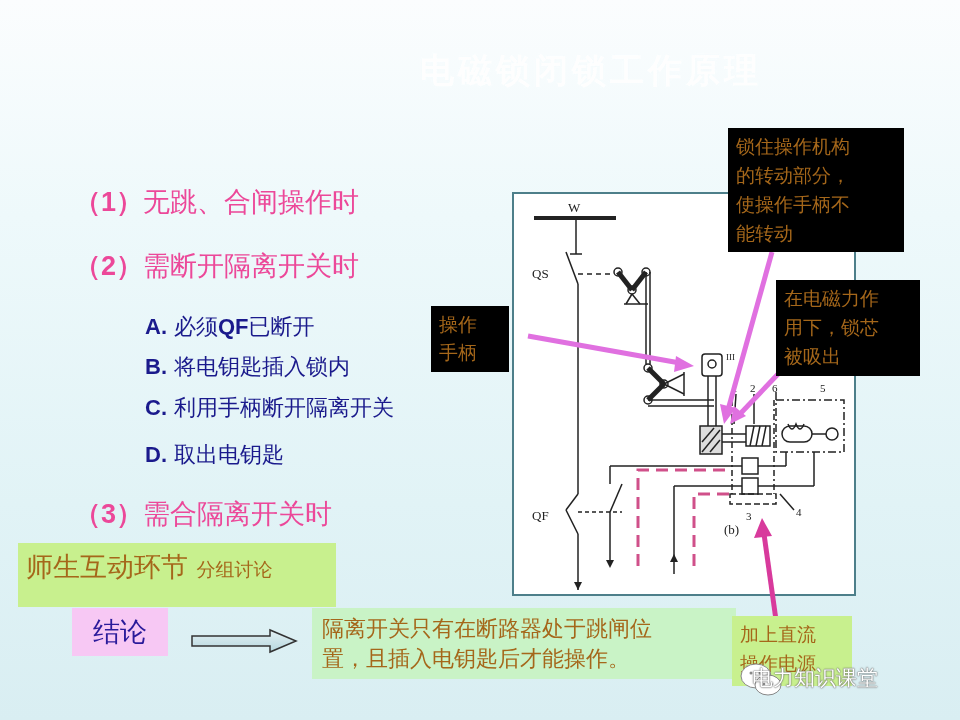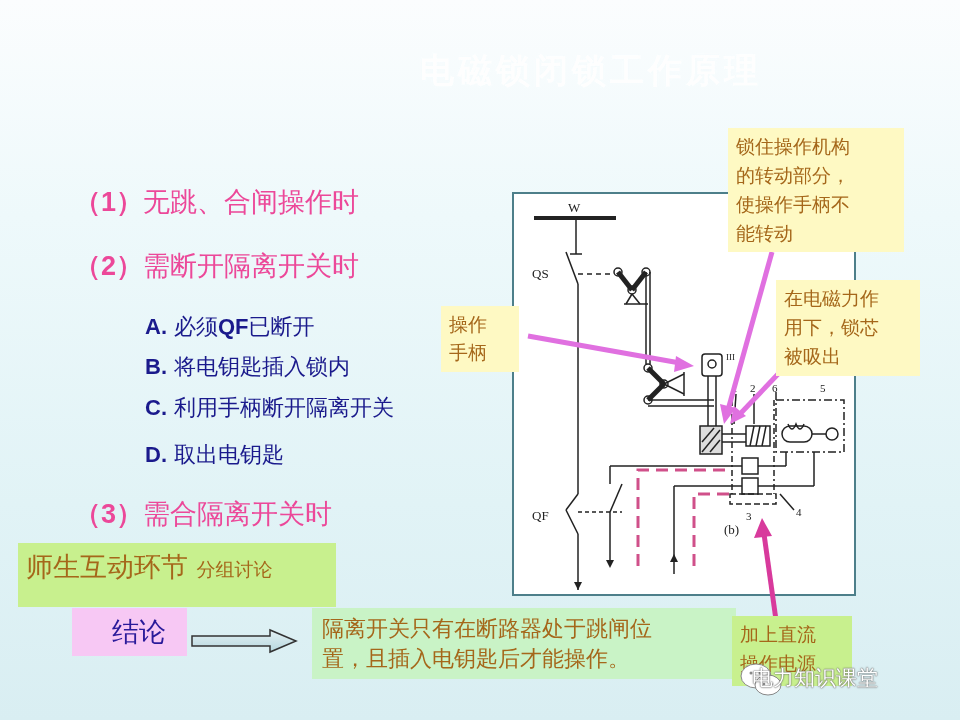"锁住操作机构" .green-box { background: #fef9c3 -> #000000 }
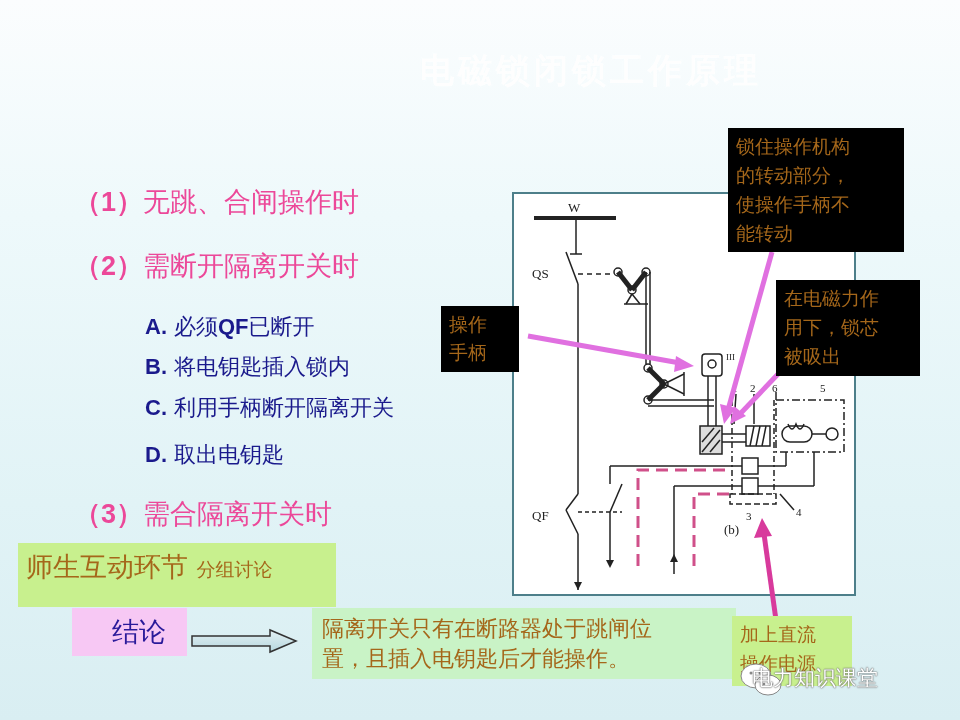"操作" div.green-box { left: 441px -> 431px }
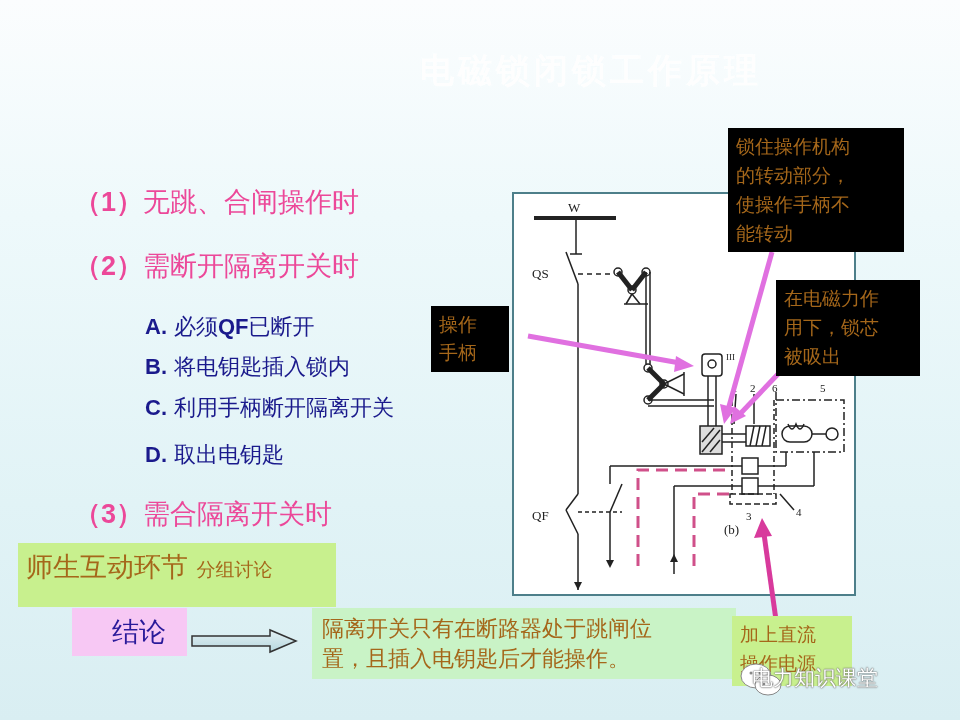"结论" .conclusion-label { padding-left: 19px -> none }
